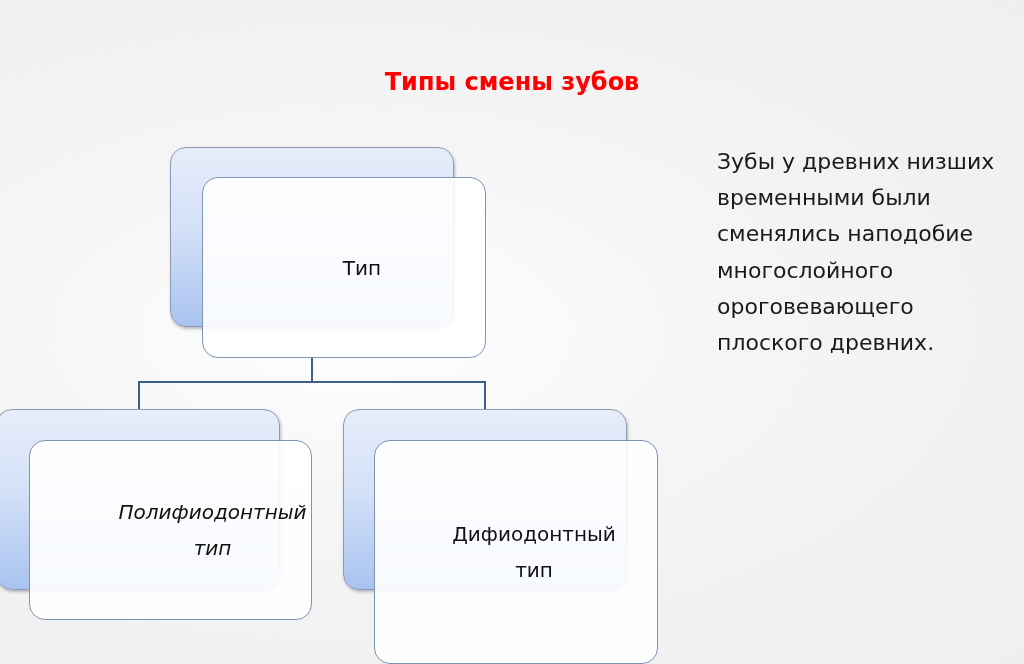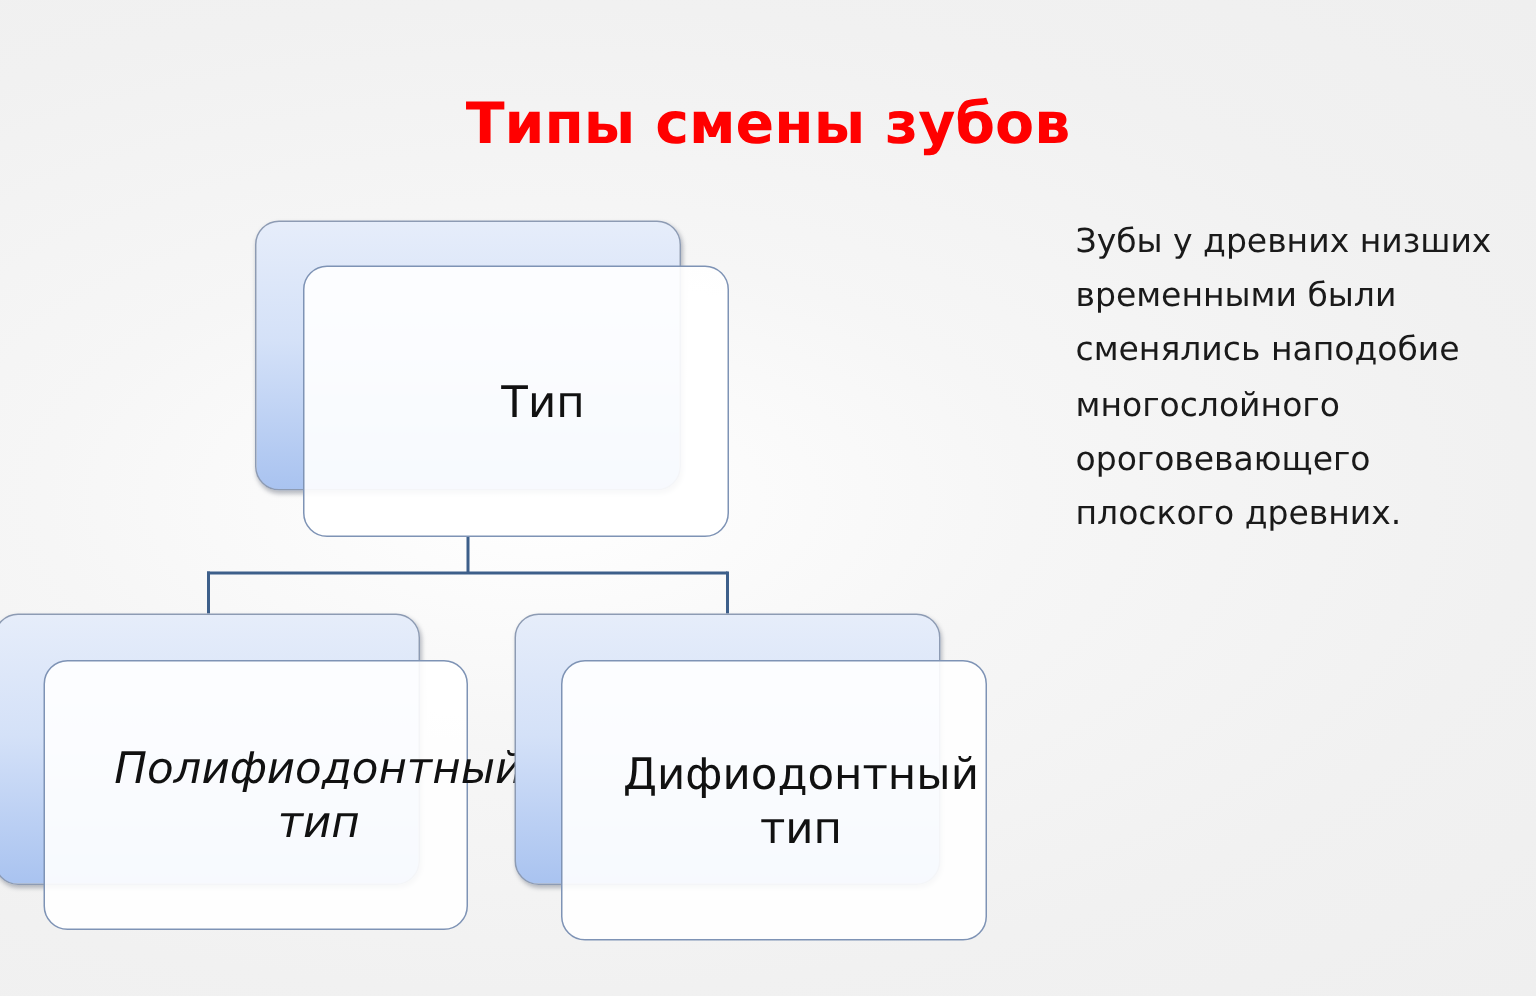"Типы смены зубов" .slide-title { font-size: 38px -> 24px }
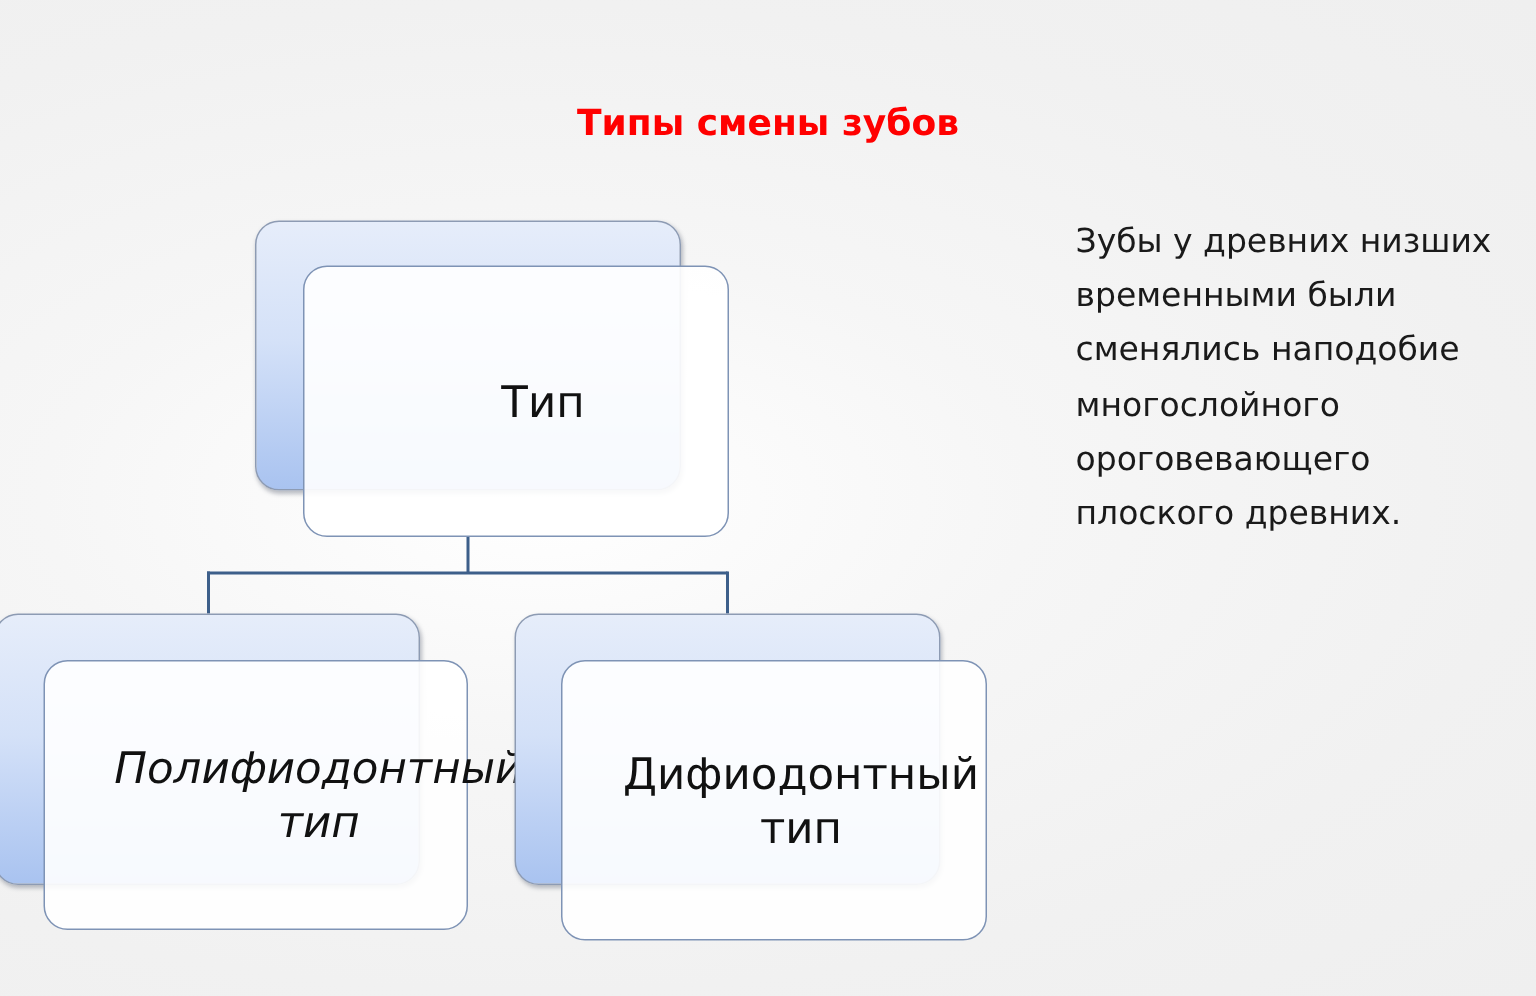"Тип" .front-card { font-size: 29px -> 20px }
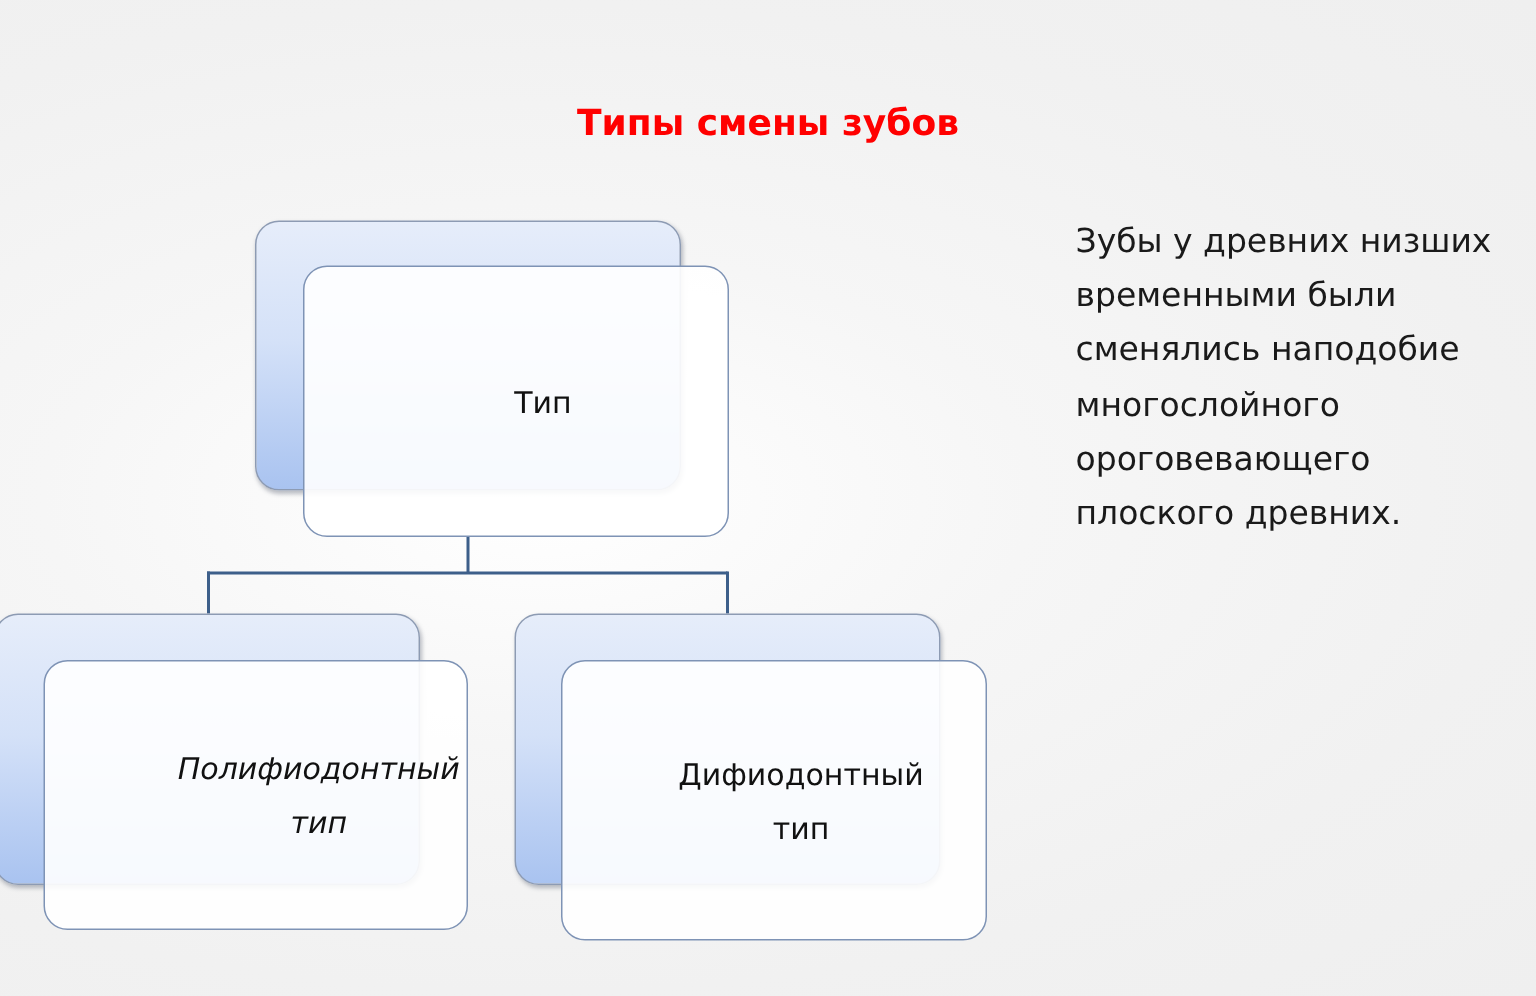"Дифиодонтный" div.front-card { height: 187px -> 224px }
